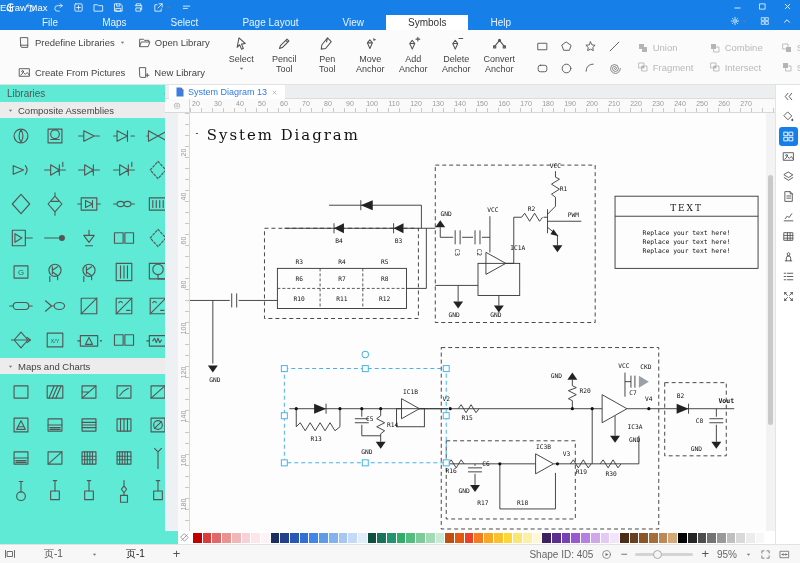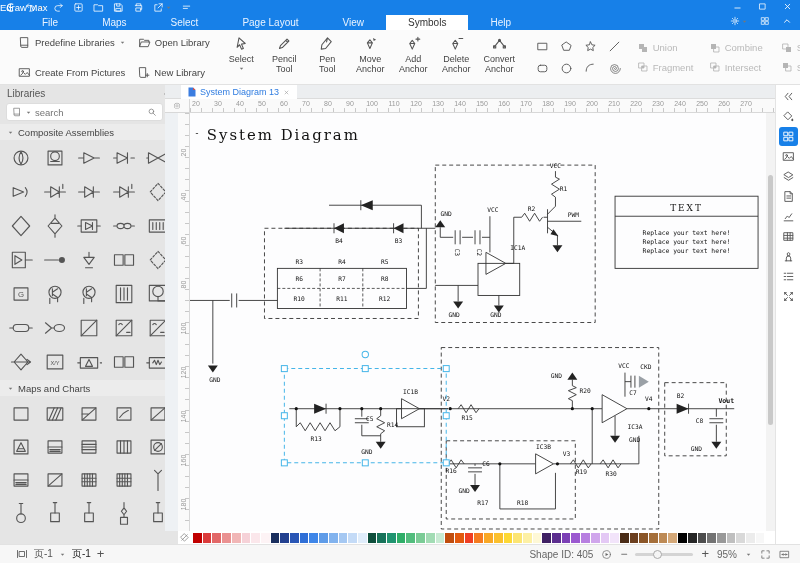"Libraries" .sidebar { background: #e5e5e5 -> #5eead4 }
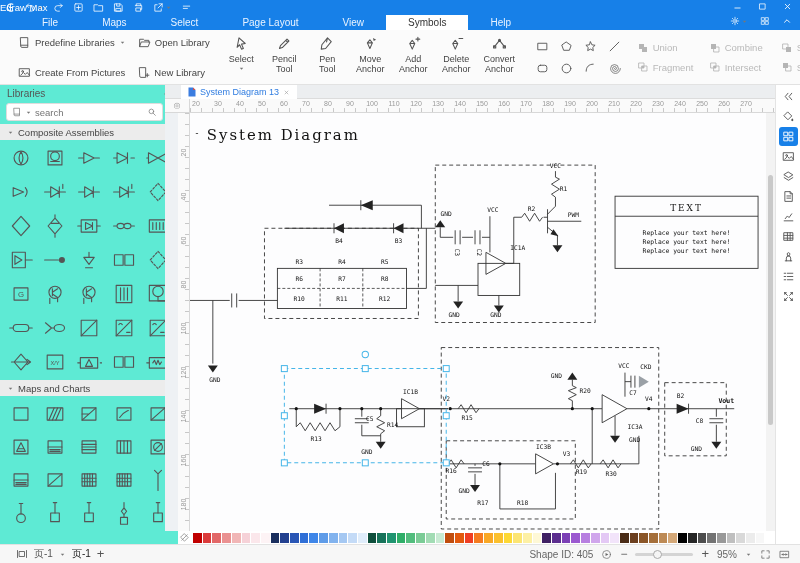"System Diagram 13" .doctab { margin-left: 16px -> 4px }
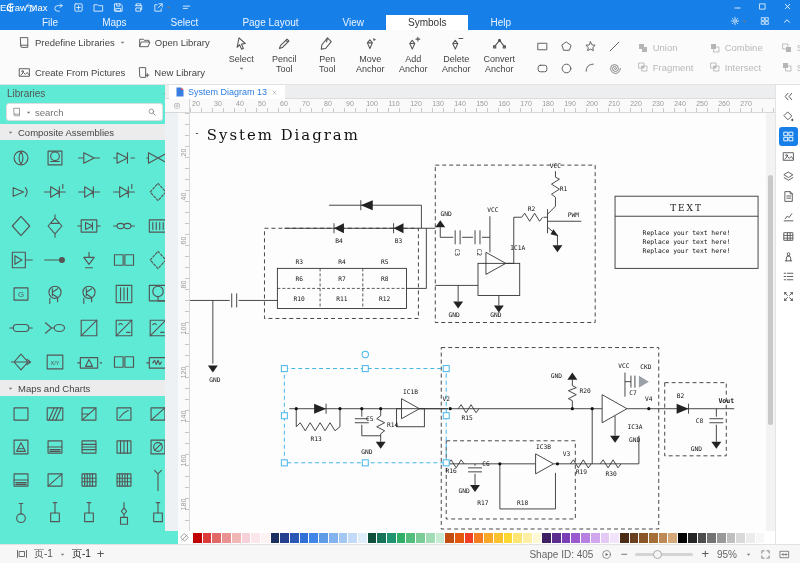"search" div.sb-searchrow { html: <div> <div> <svg> <use></use> </svg> <svg> <use></use> </svg> <input> <svg> <use></use> </svg> </div> <div> <svg> <use></use> </svg> <svg> <use></use> </svg> </div> </div> -> none }
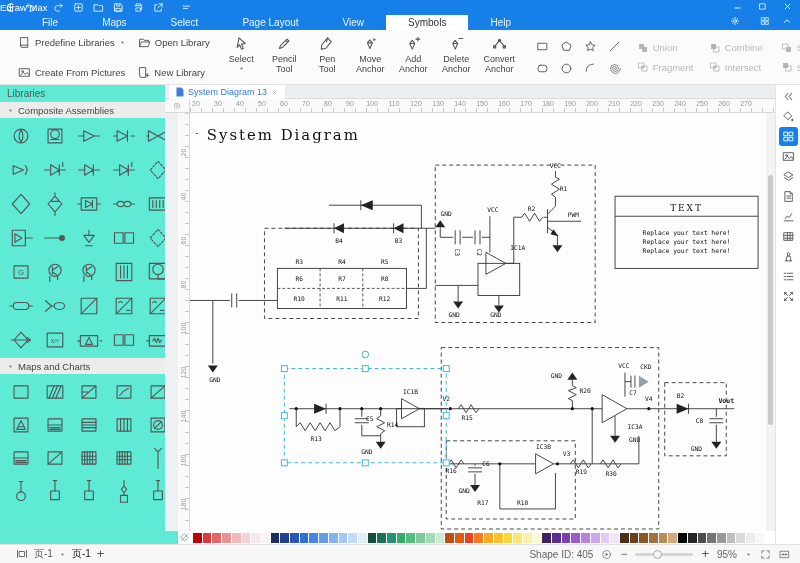"页-1" .st-left { gap: 6px -> 28px; padding-left: 16px -> 4px }
